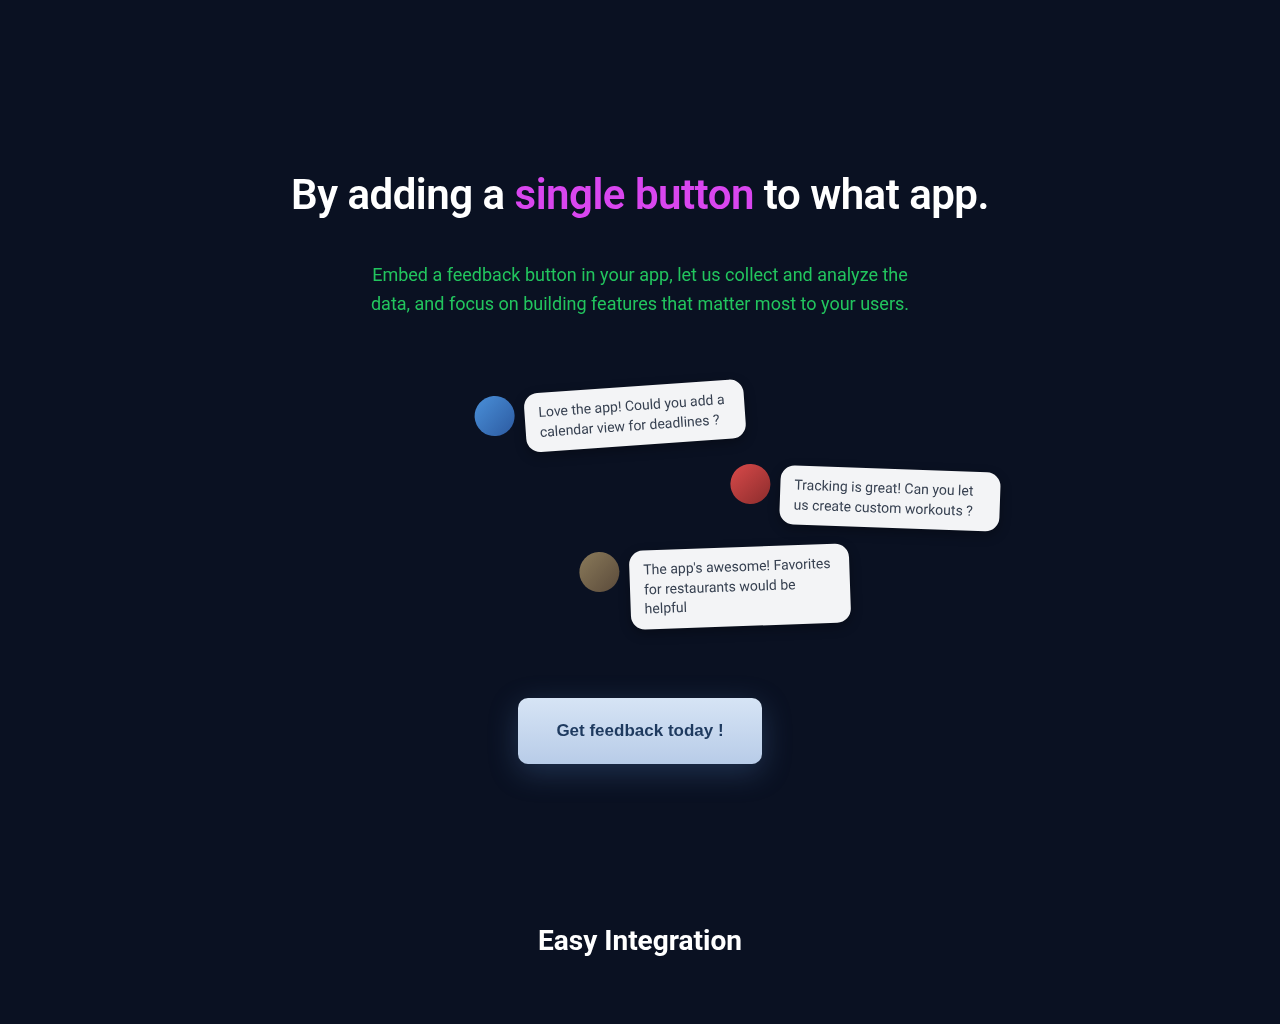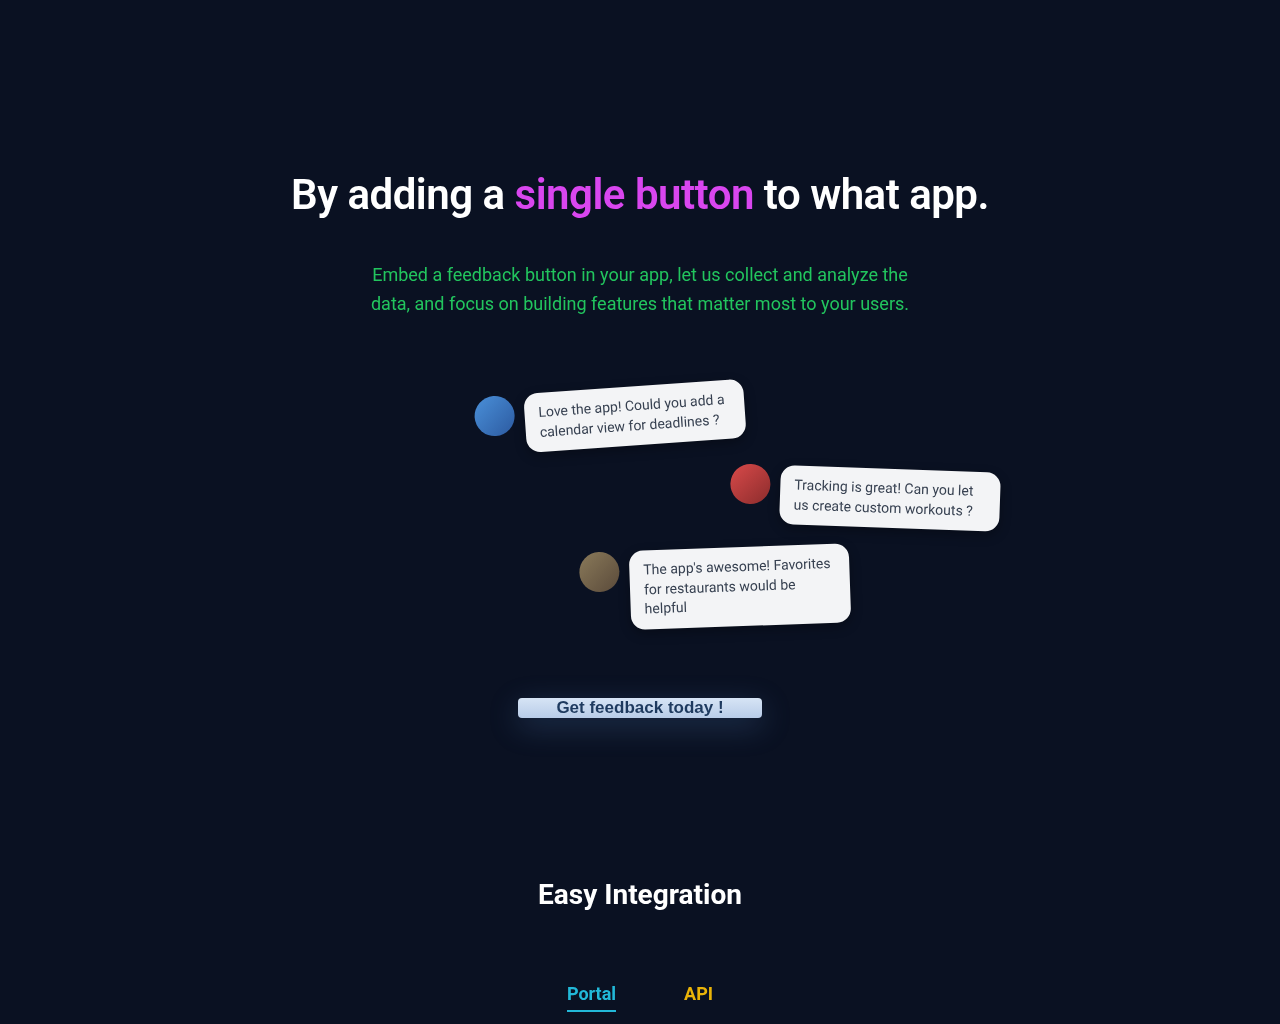"Get feedback today !" .cta-button { border-radius: 4px -> 10px; padding: 0 38px -> 23px 38px }
